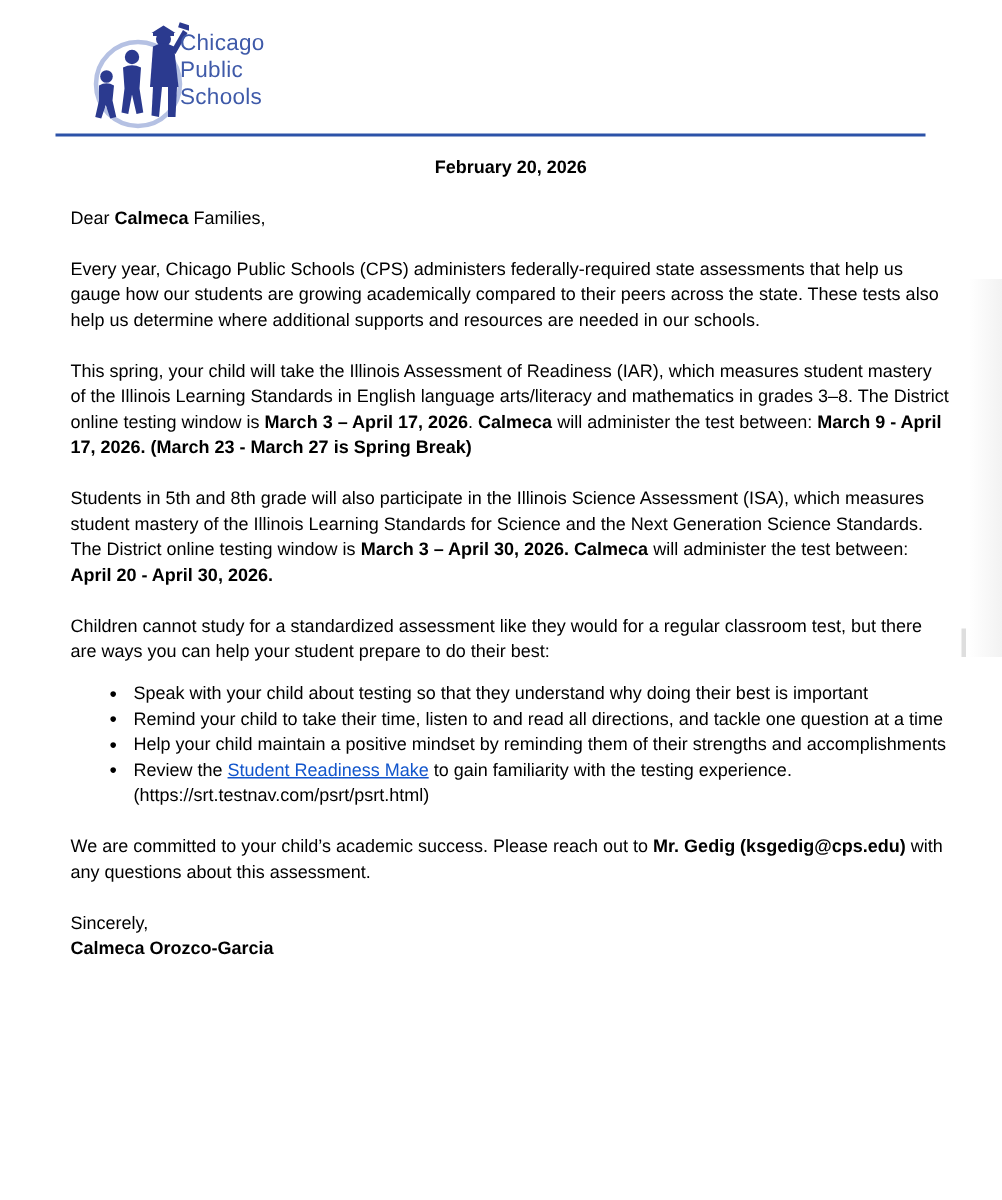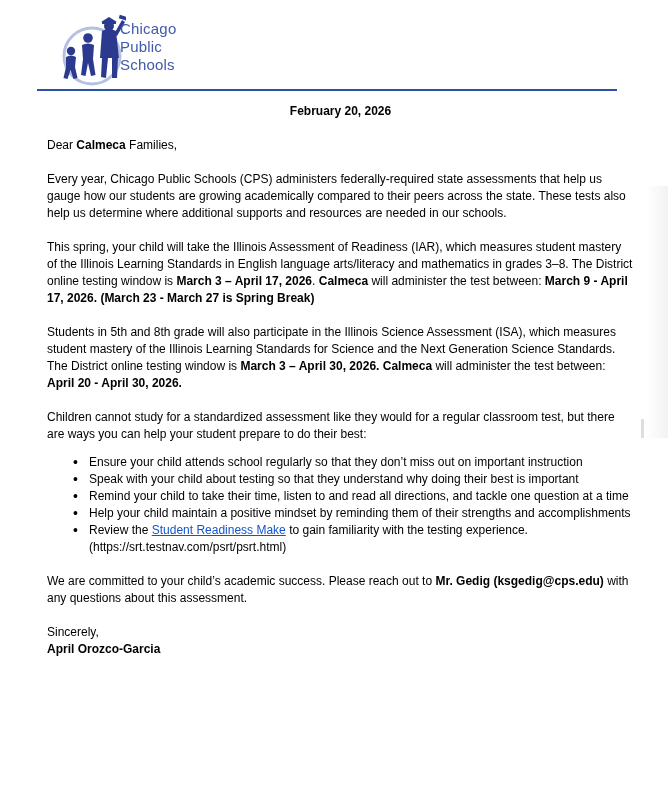"Ensure your child attends school" li { html: <li><span>Ensure your child attends school regularly so that they don’t miss out on important instruction</span></li> -> none }
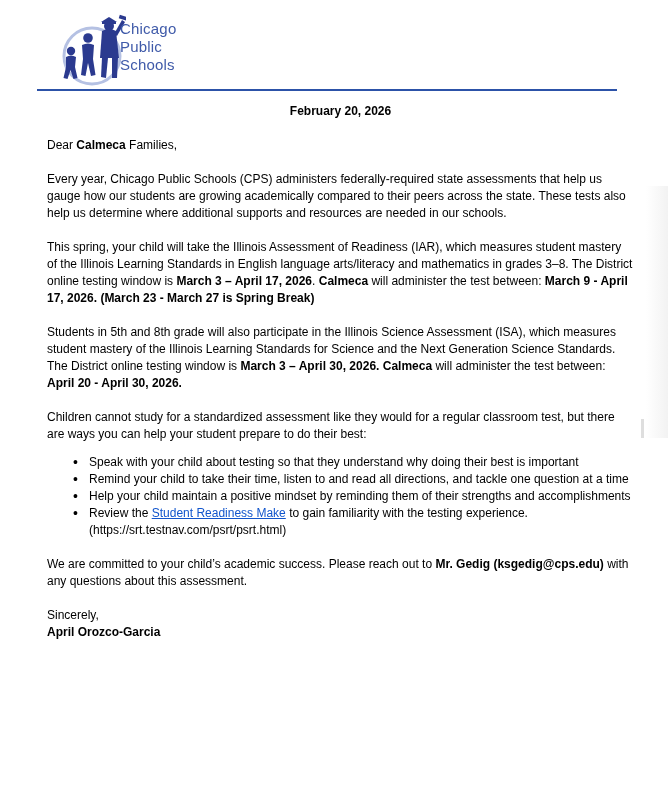"April Orozco-Garcia" p.signature { text: April -> Calmeca }
